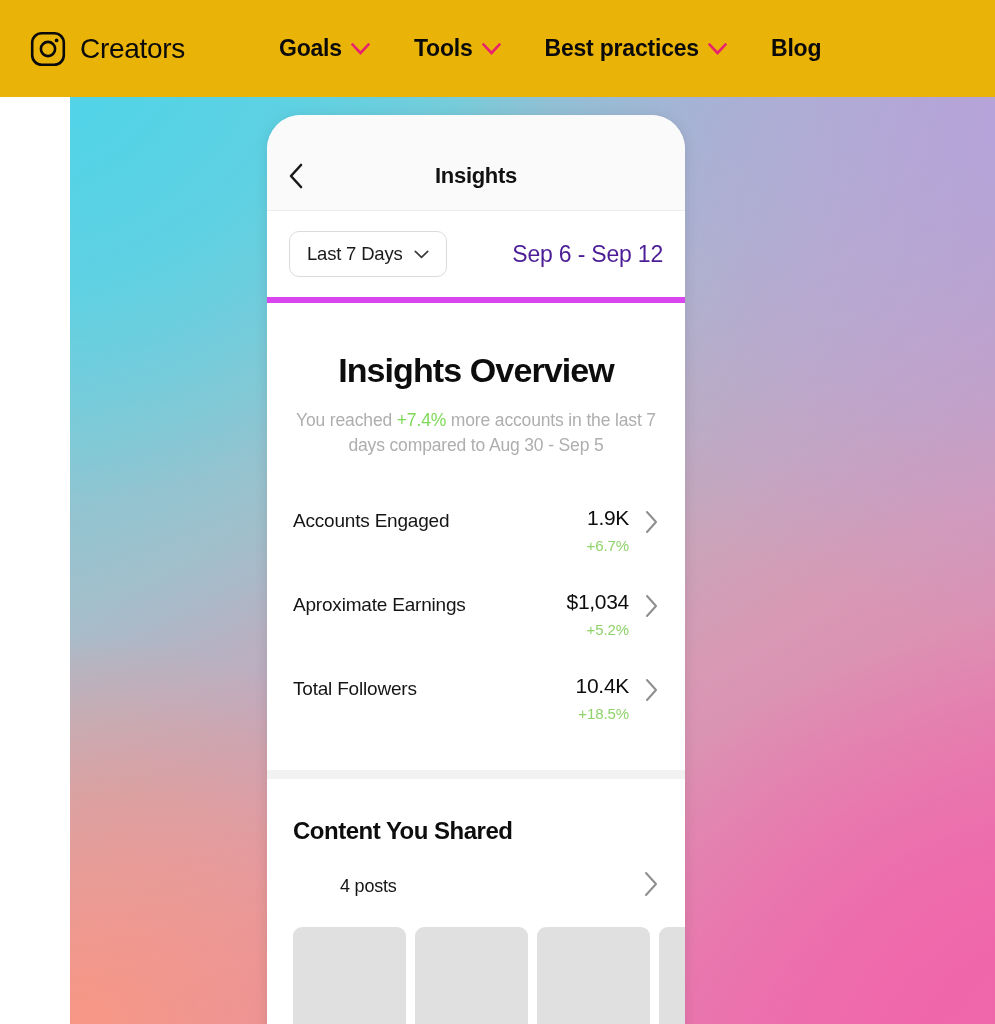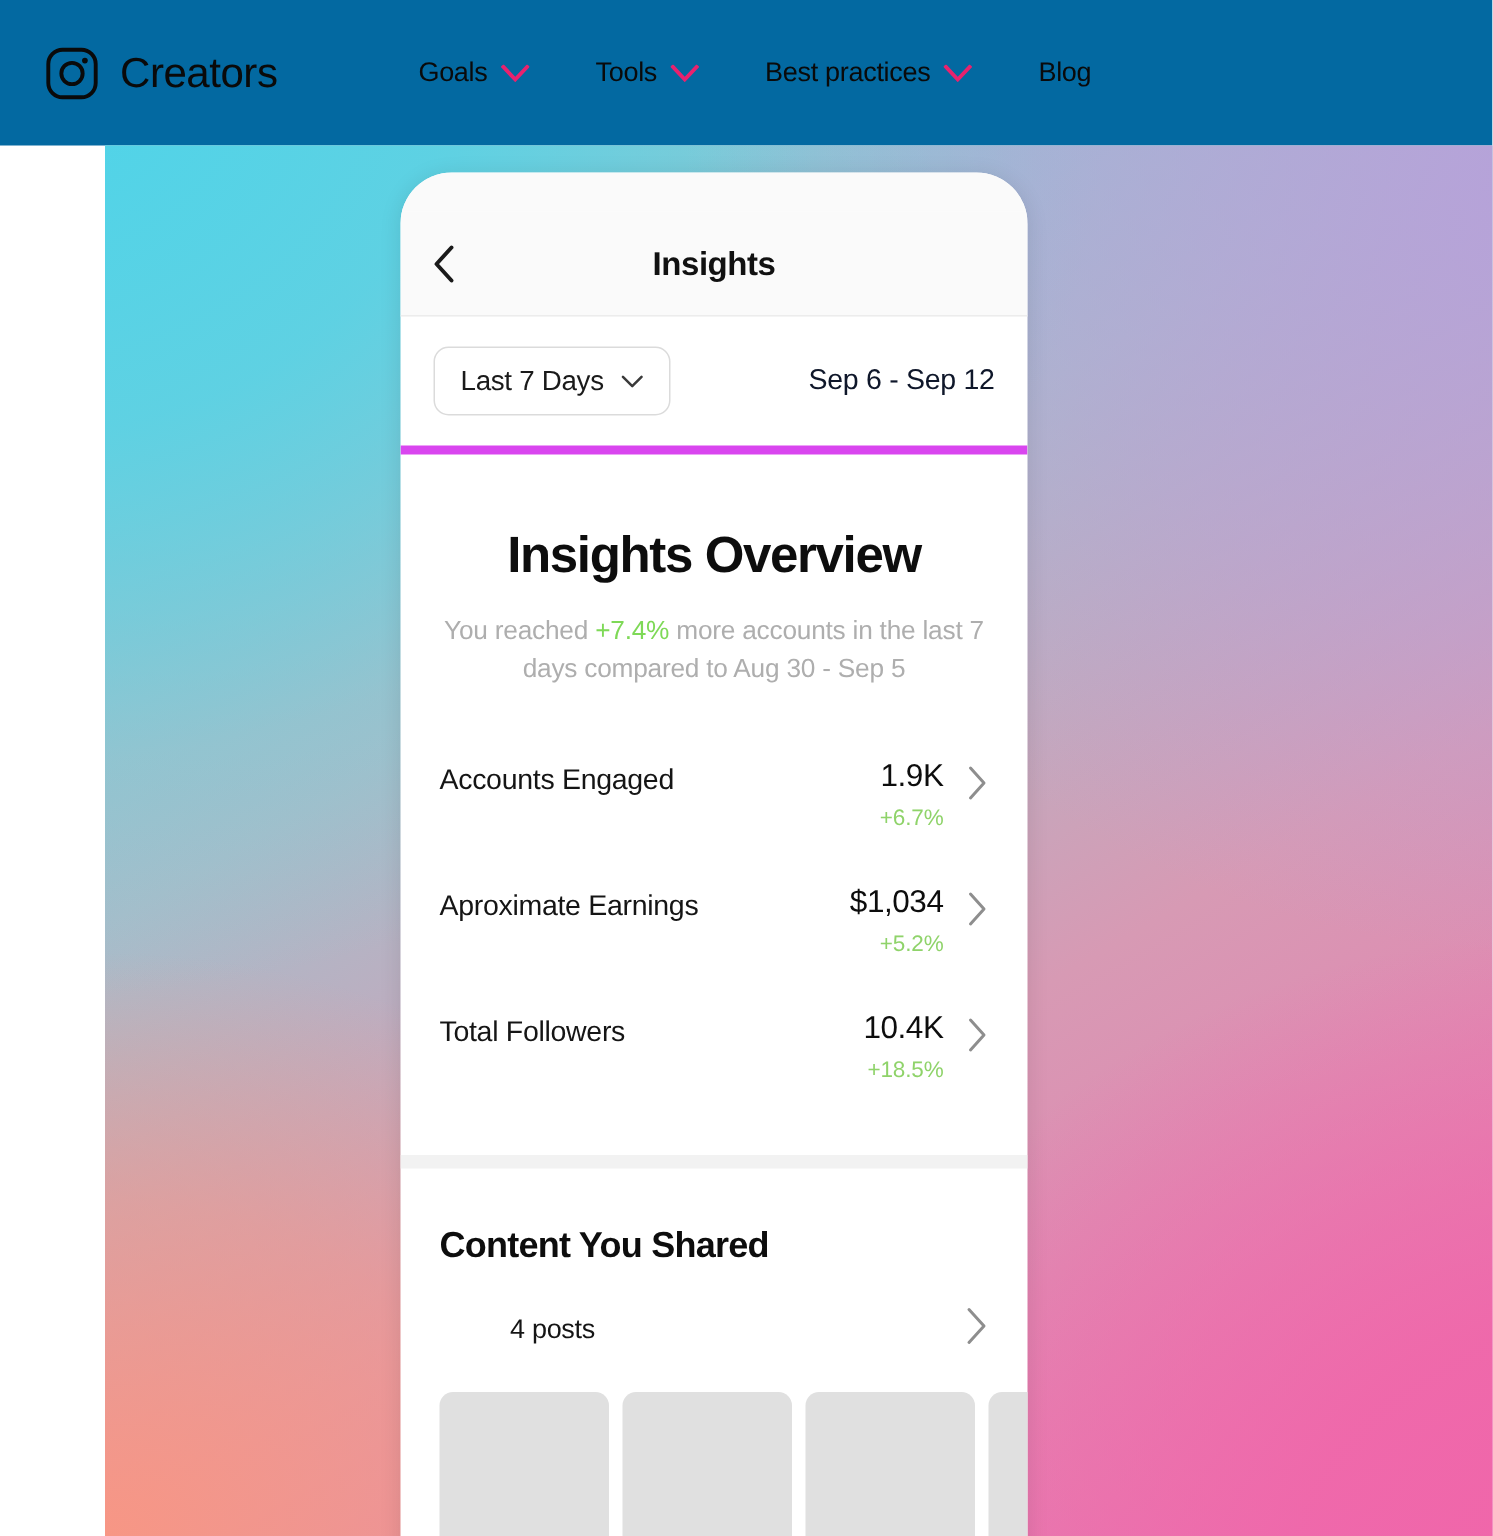"Creators" .topnav { background: #0369a1 -> #eab308 }
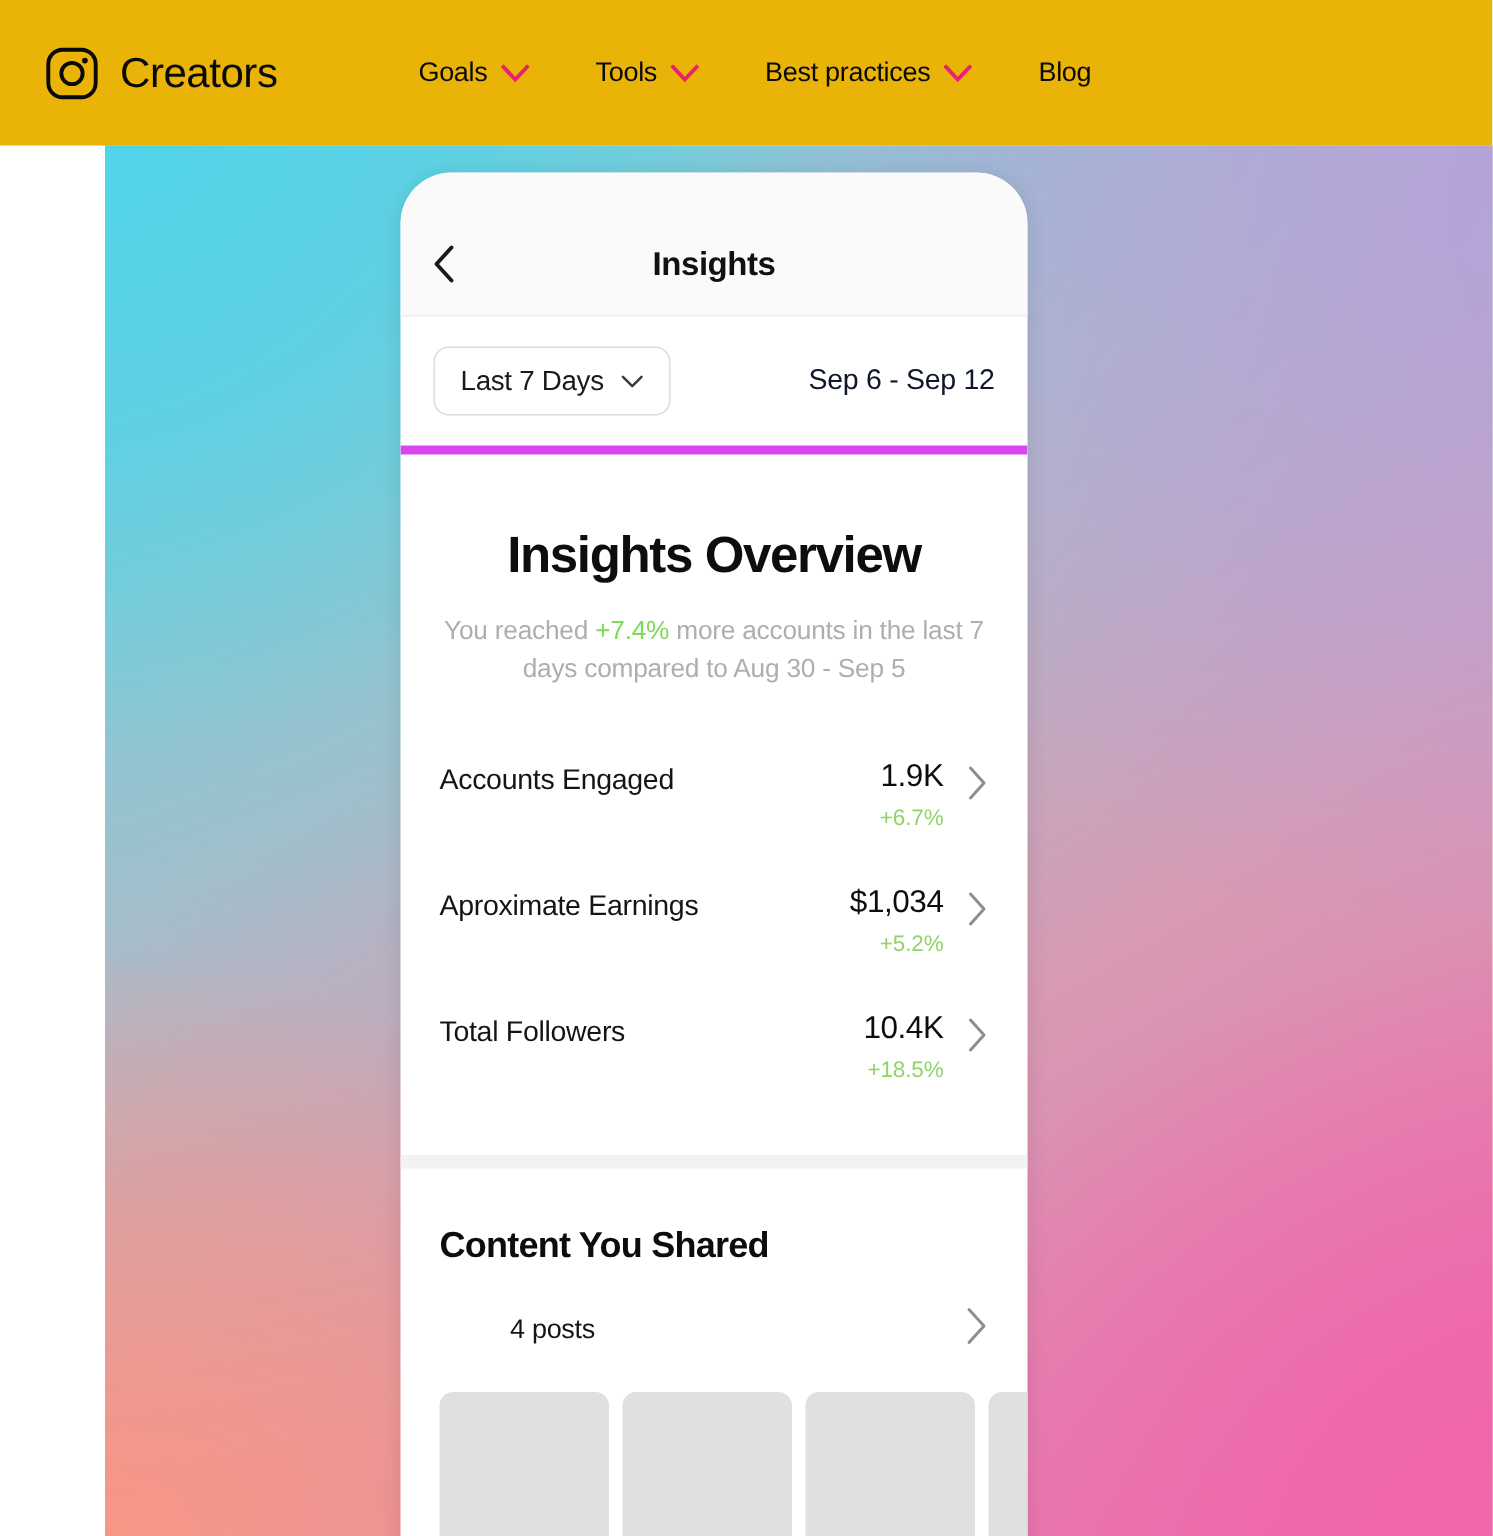"Goals" .navitem .label { font-size: 18px -> 23px; font-weight: 400 -> 700 }
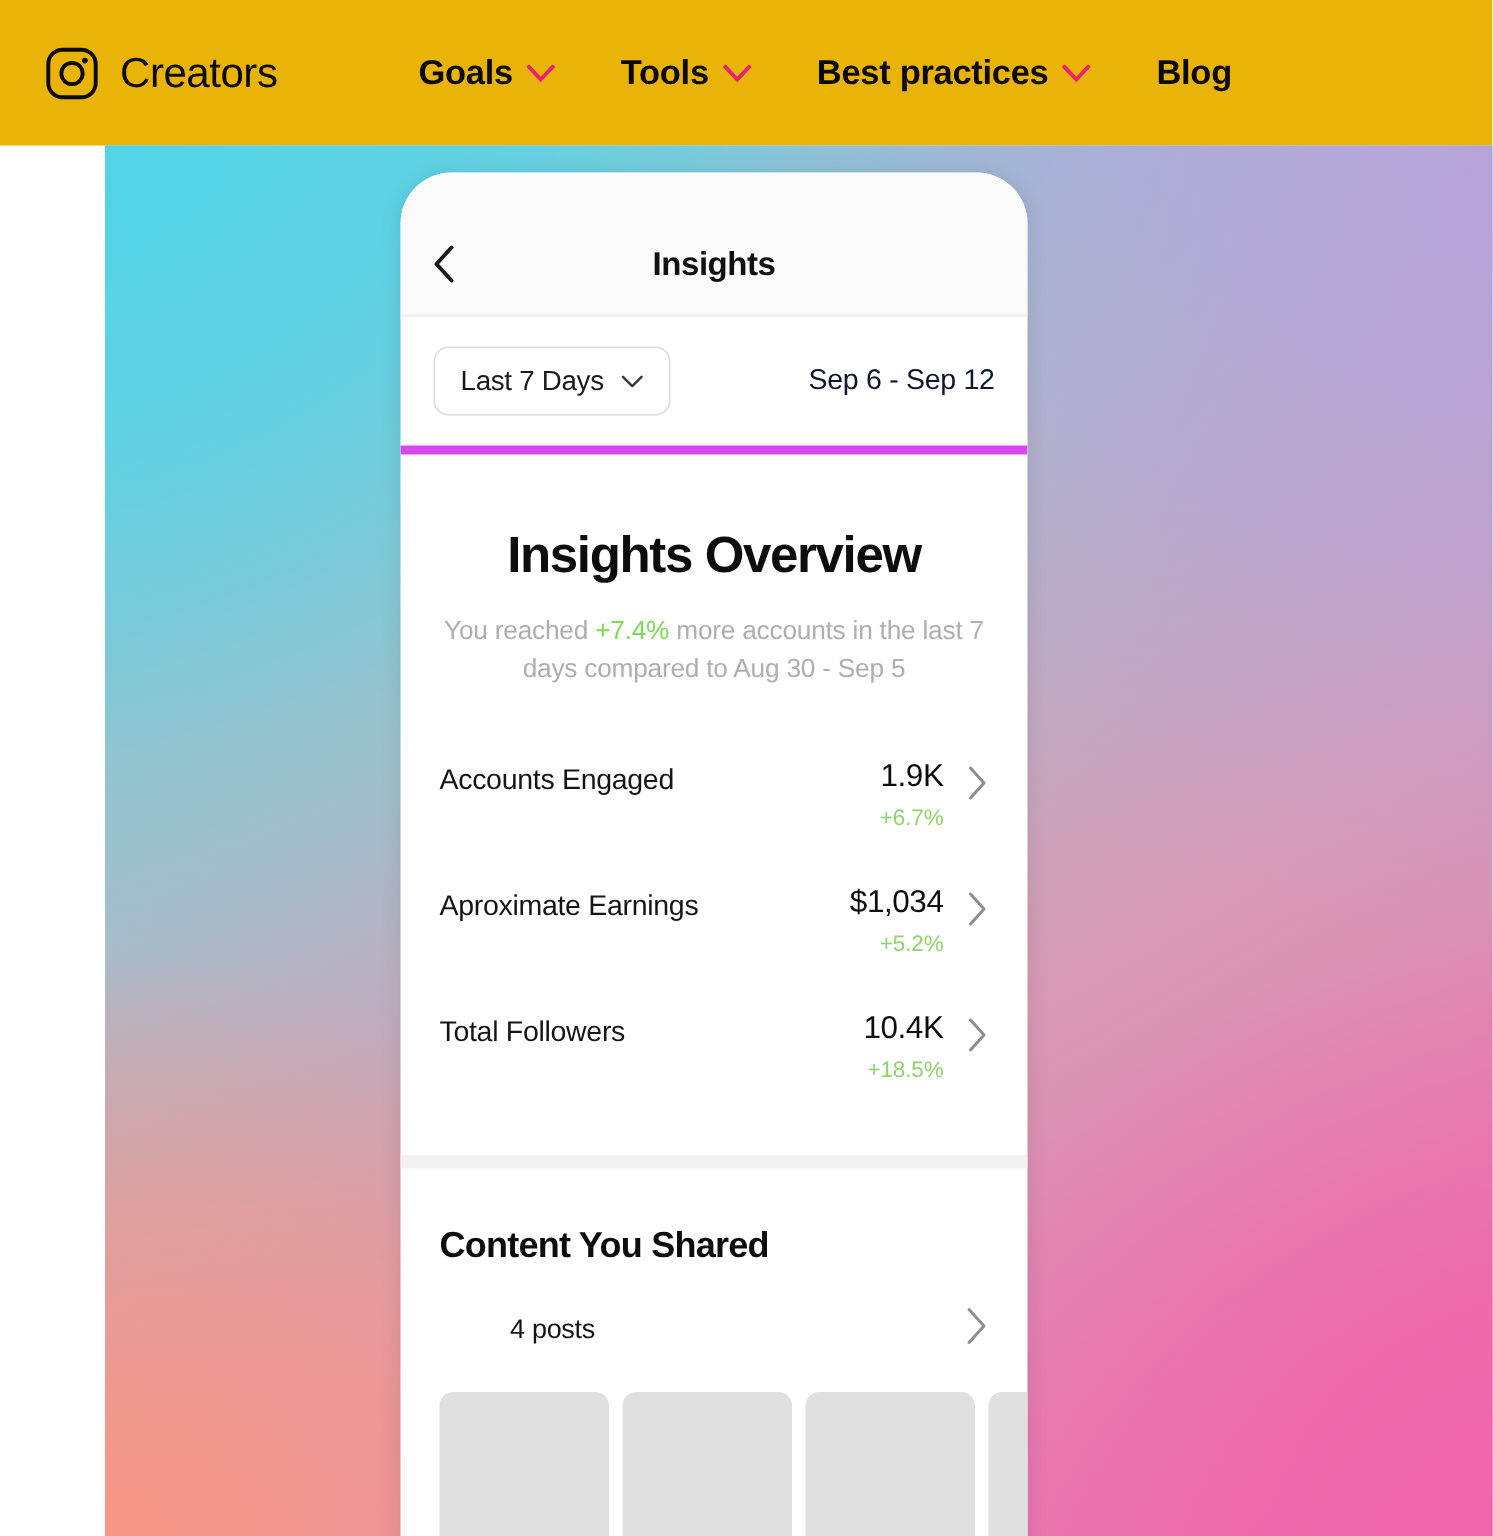"Sep 6 - Sep 12" .daterange { color: #0f172a -> #4c1d95; font-size: 19px -> 23px }
